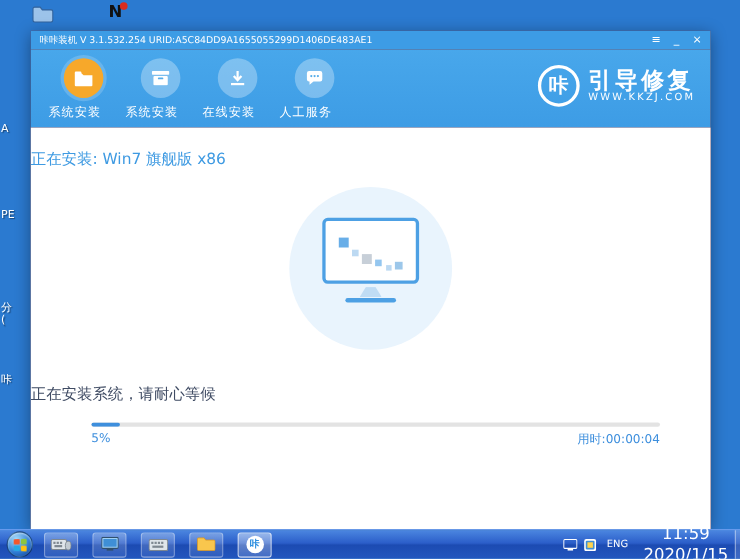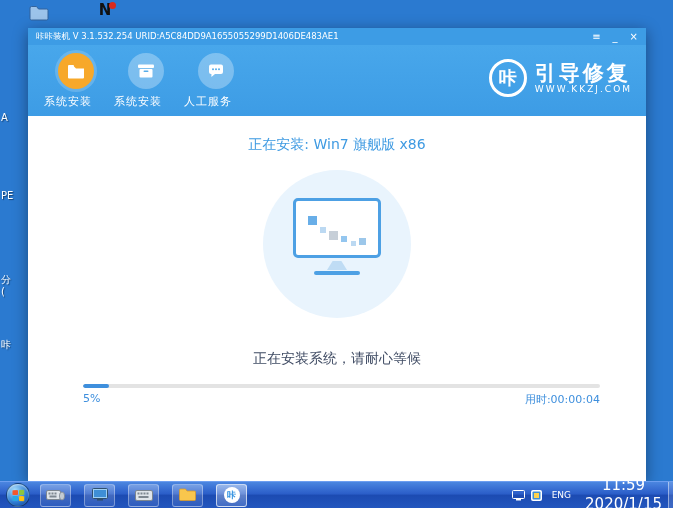"在线安装" div.nav-item { html: none -> <div> <div> <svg> <path></path> <path></path> <path></path> </svg> </div> <div>在线安装</div> </div> }
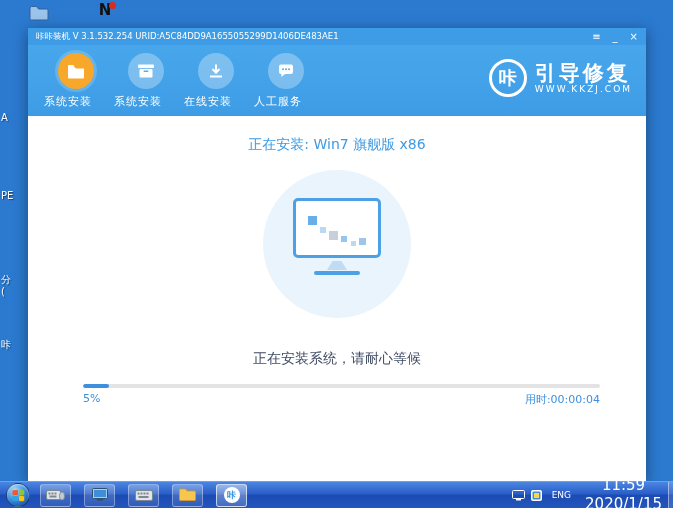"正在安装: Win7 旗舰版 x86" .content { text-align: center -> none }
